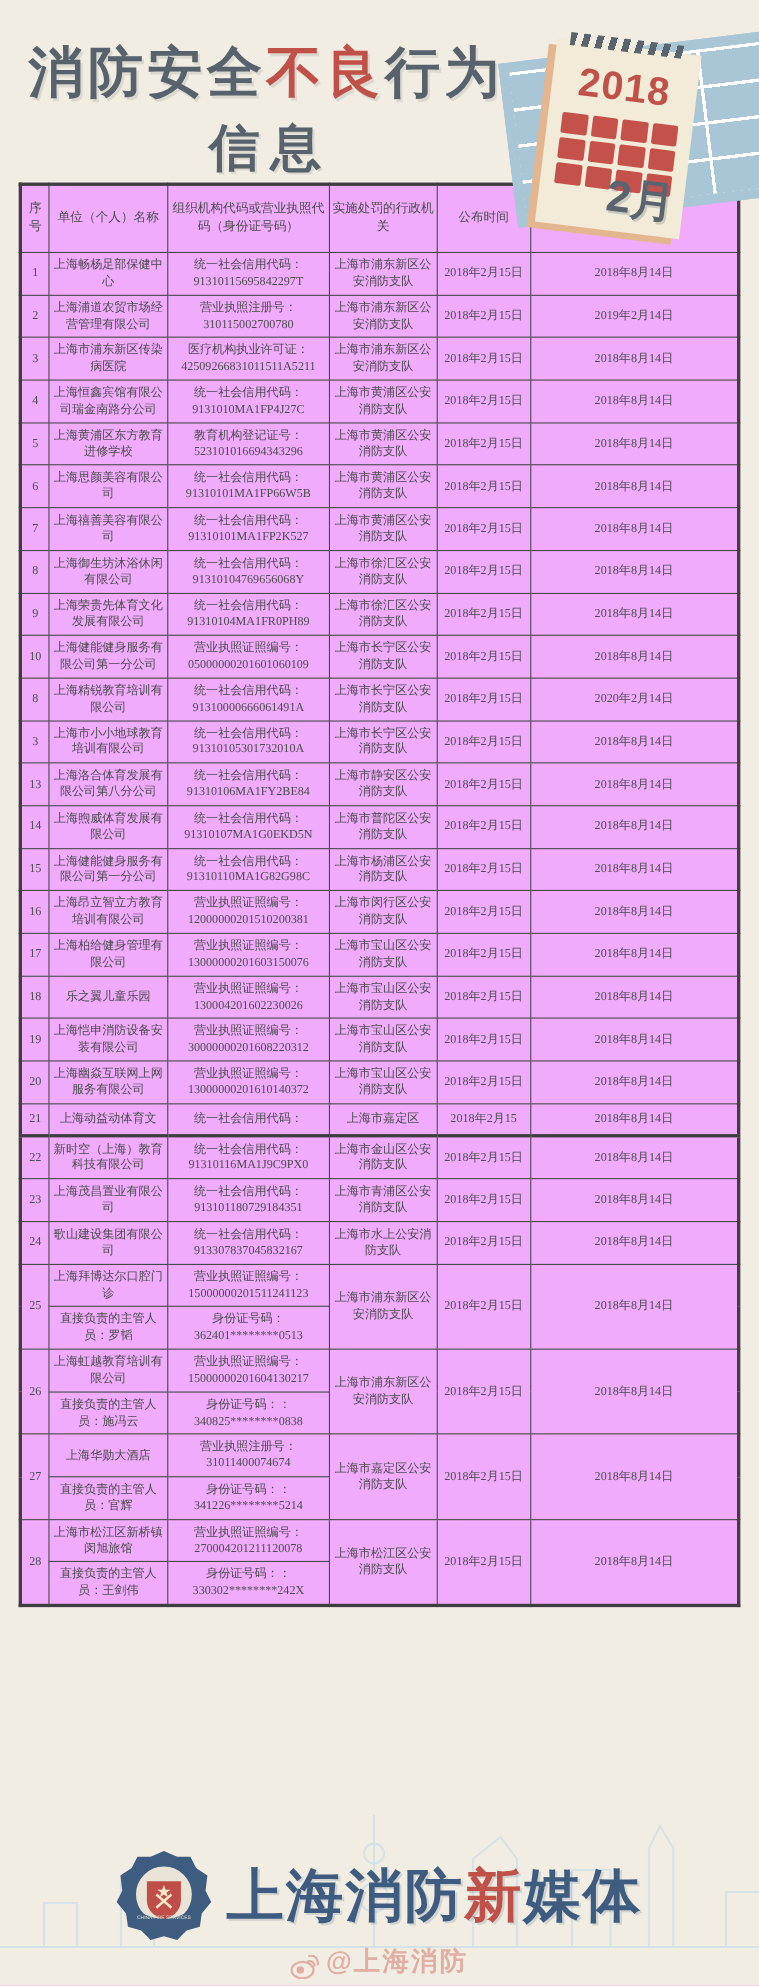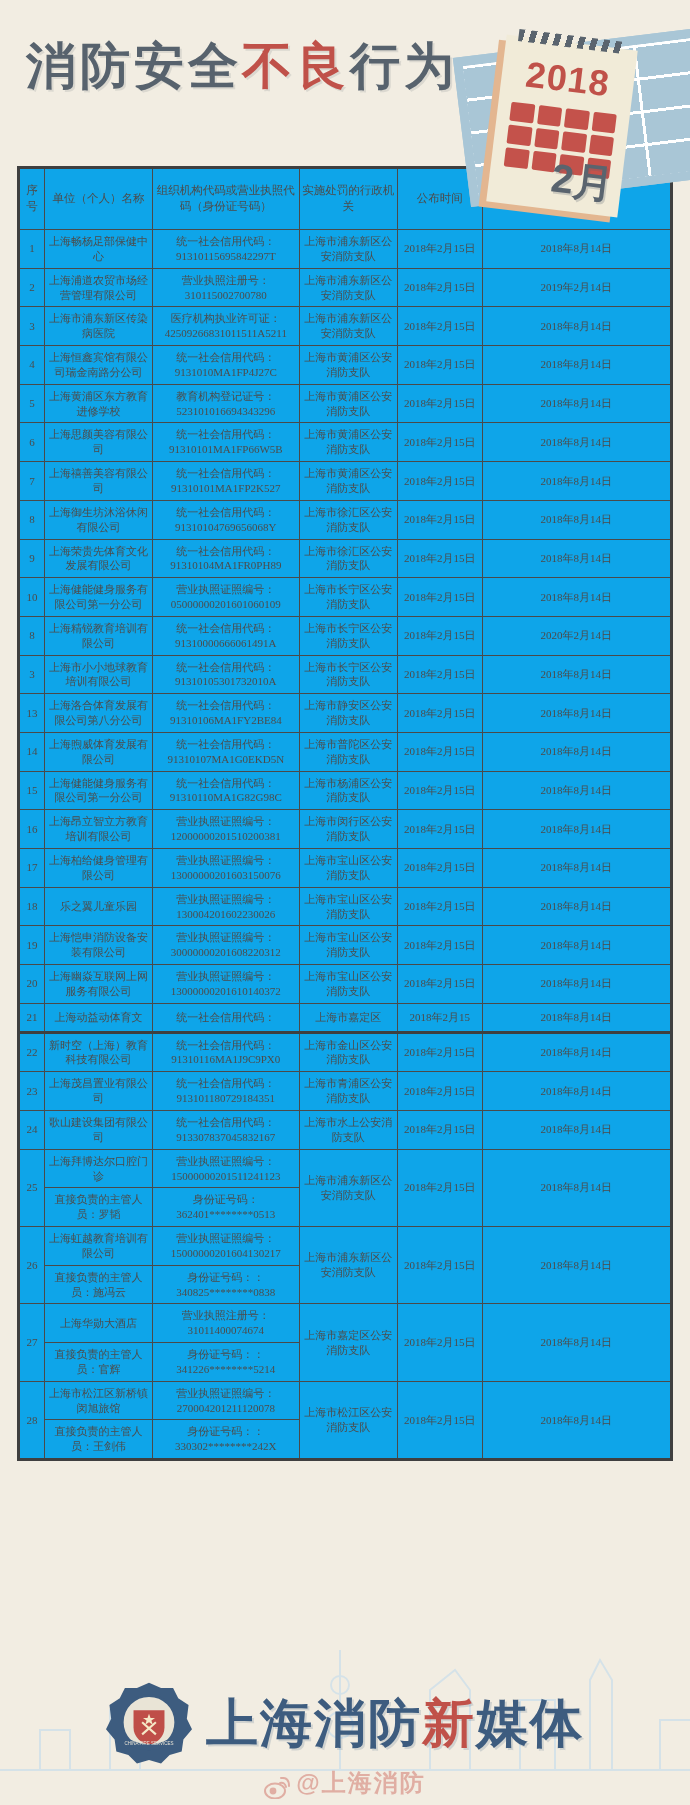"信息" div.hero-sub { html: none -> <div>信息</div> }
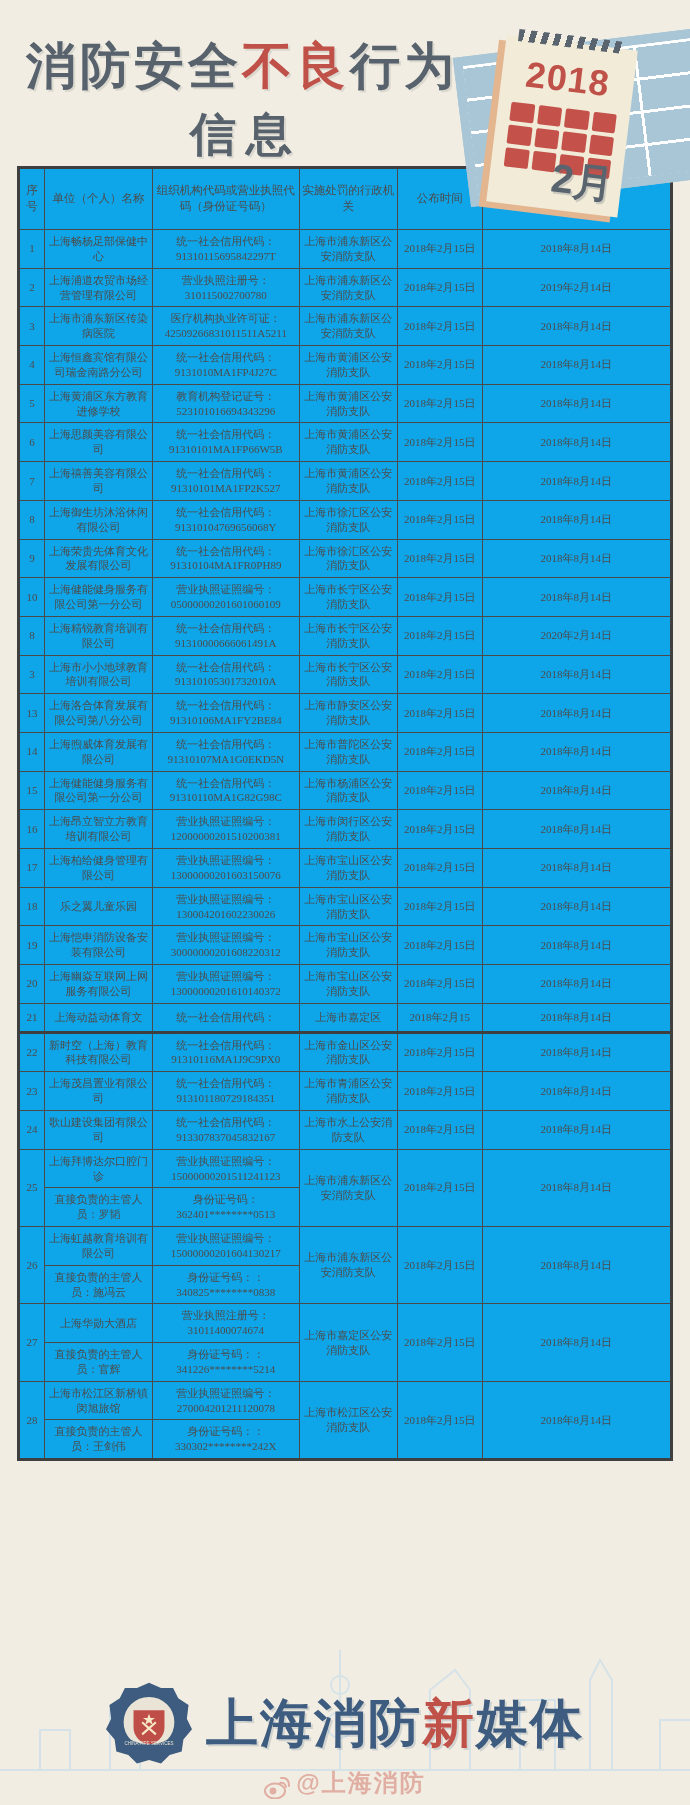"序号" table { background: #0ea5e9 -> #f0abfc }
